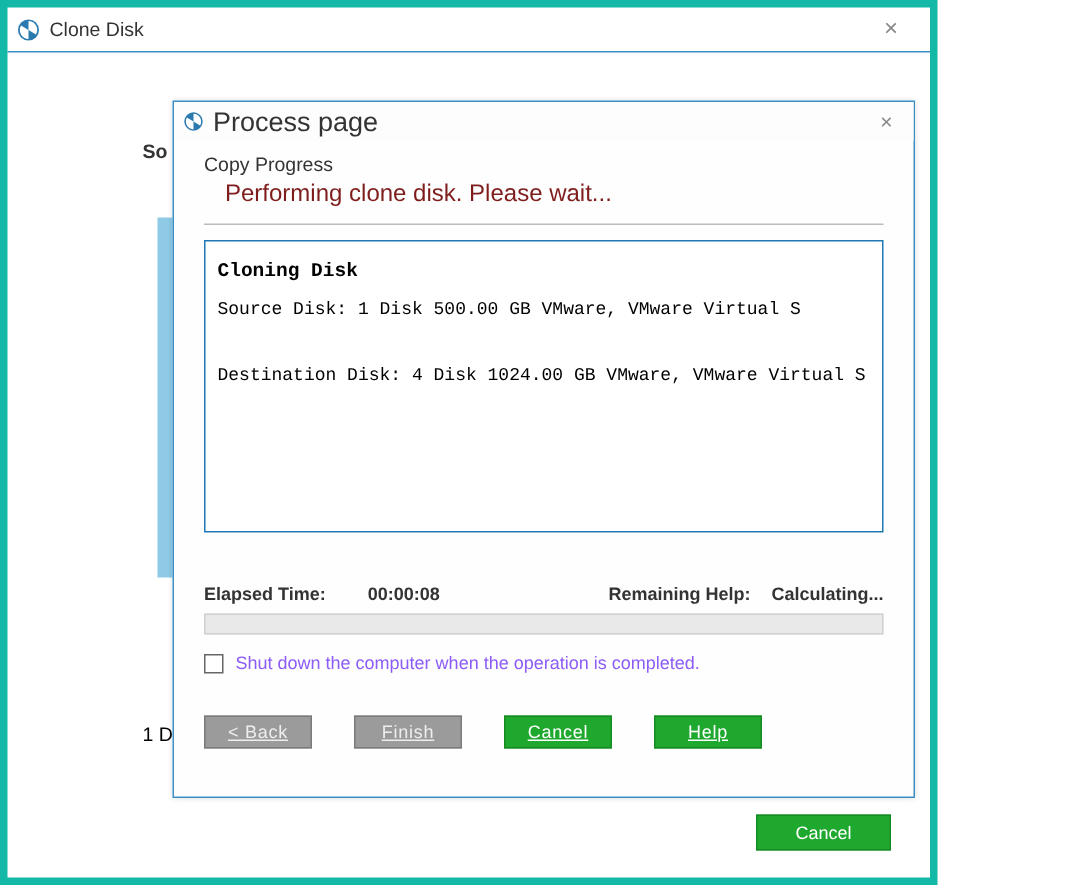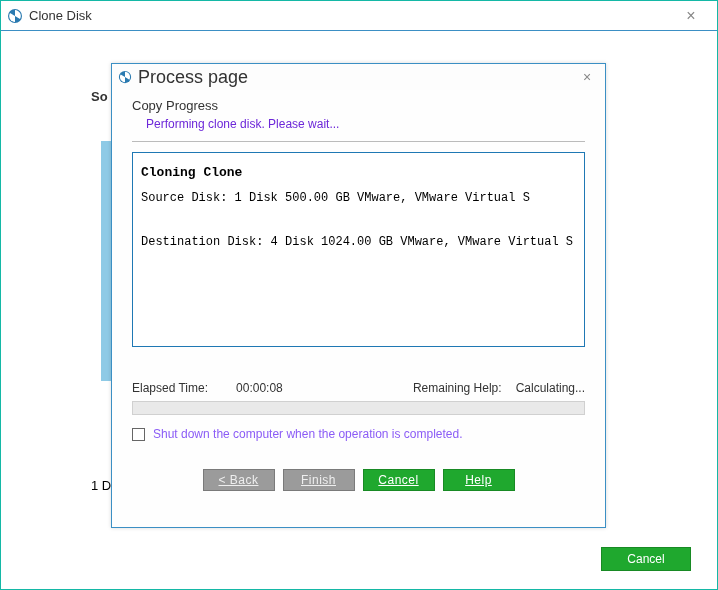"Clone Disk" .outer-window { border: 1px solid #14b8a6 -> 5px solid #14b8a6; width: 718px -> 625px }
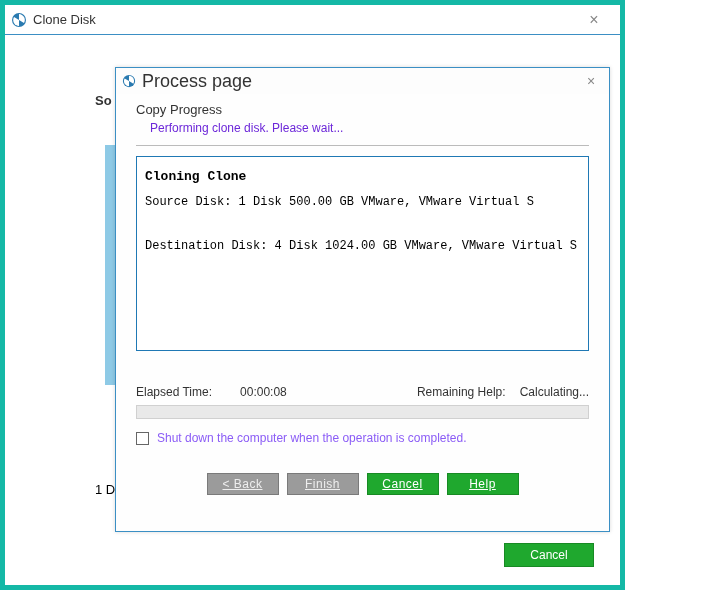"Performing clone disk. Please wait..." .copy-sub { color: #6d28d9 -> #7f1d1d; font-size: 12px -> 16px }
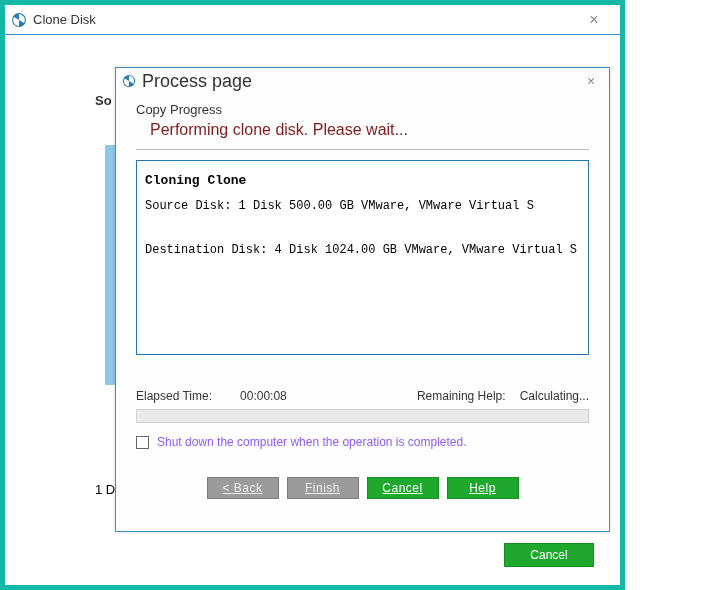"Cloning Clone" div.log-title { text: Clone -> Disk }
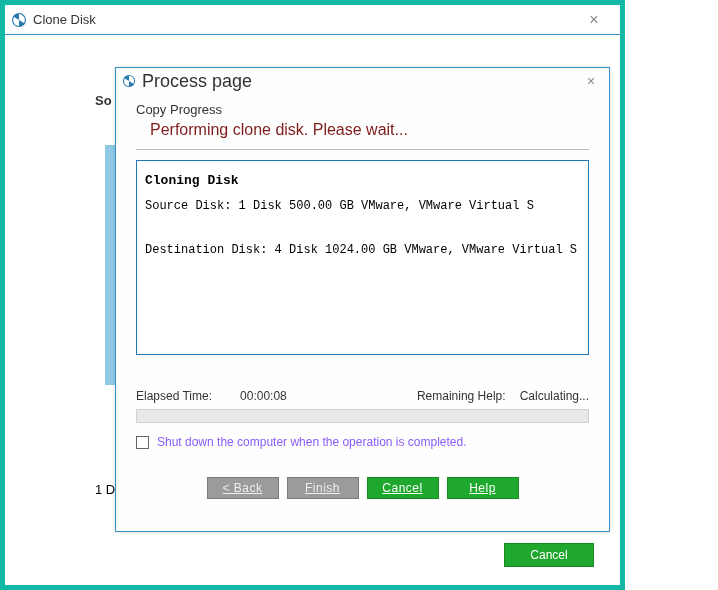"Elapsed Time:" .time-row { font-weight: none -> bold }
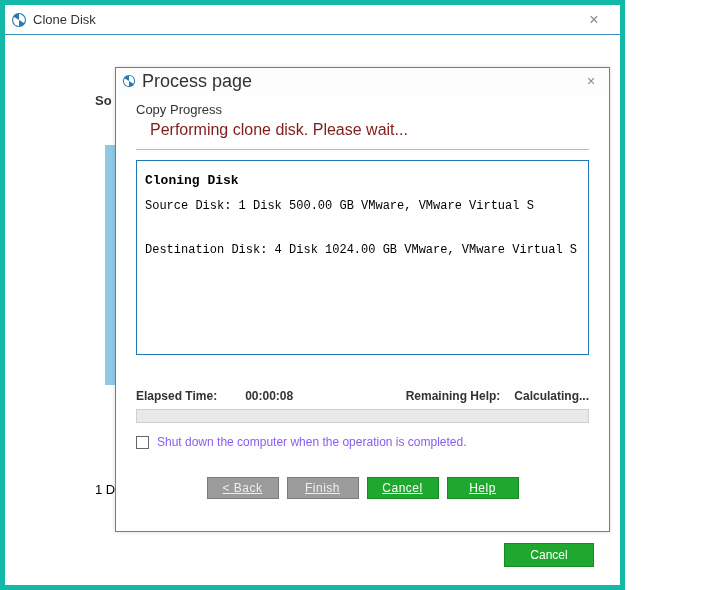"< Back" .modal-buttons { gap: 8px -> 28px; justify-content: center -> flex-start }
